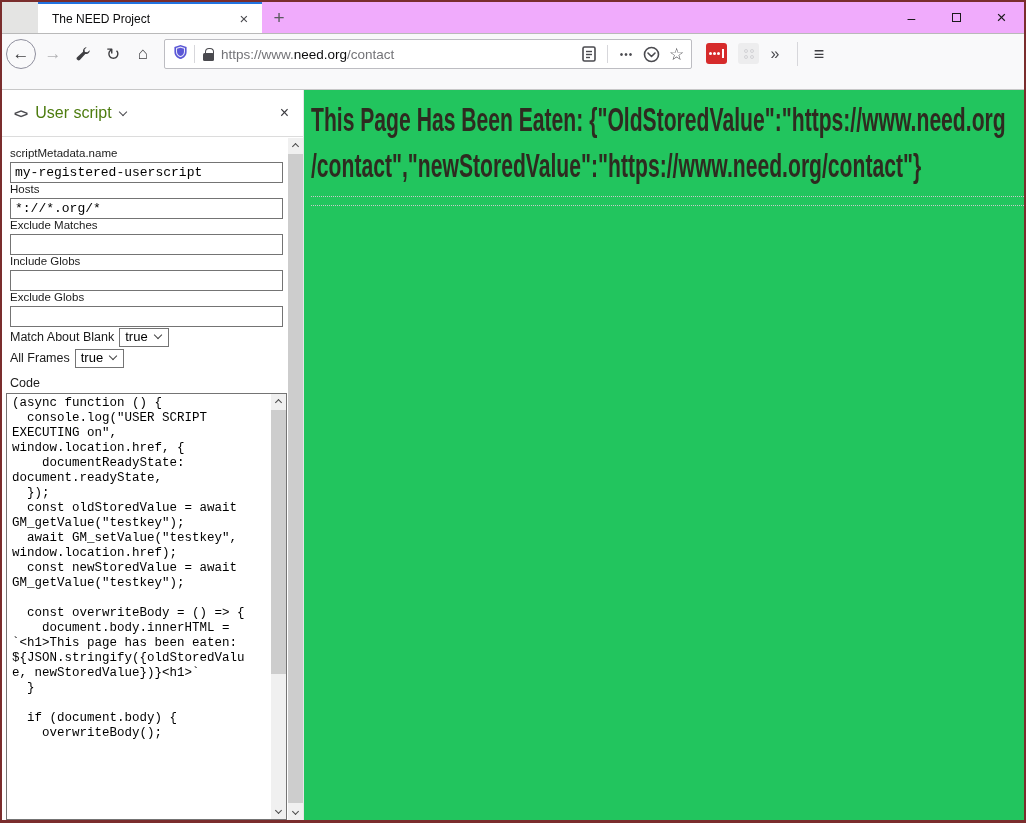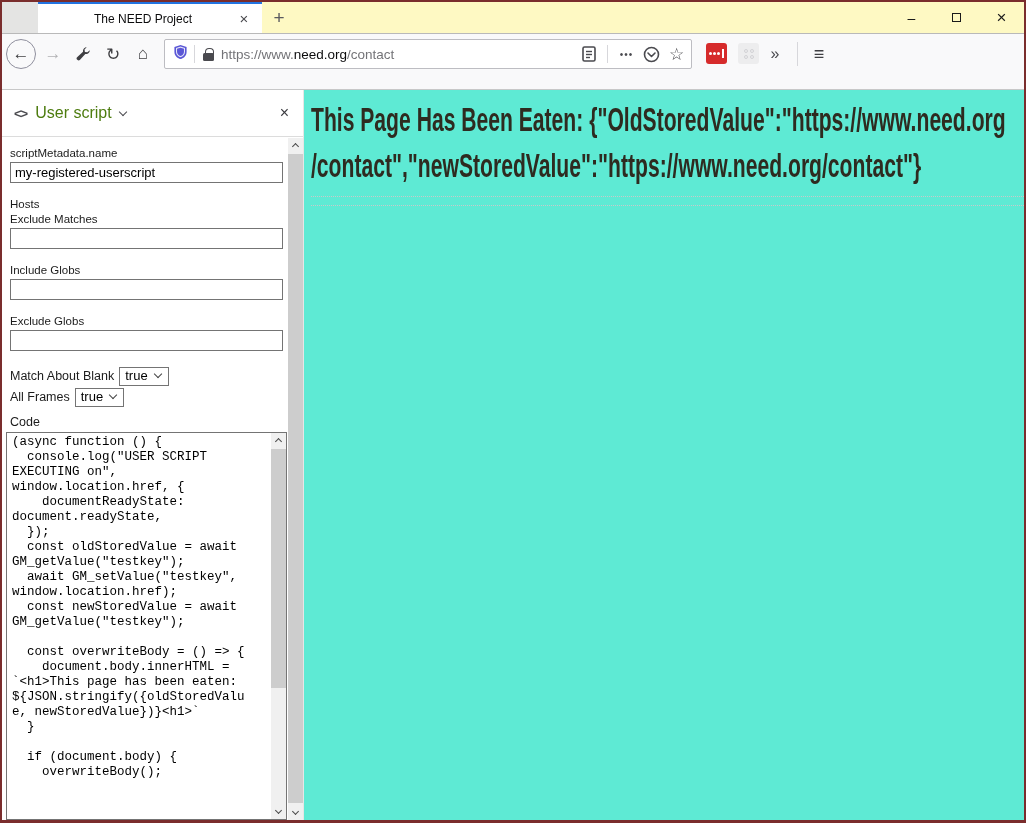"The NEED Project" .titlebar { background: #fef9c3 -> #f0abfc; text-align: center -> none }
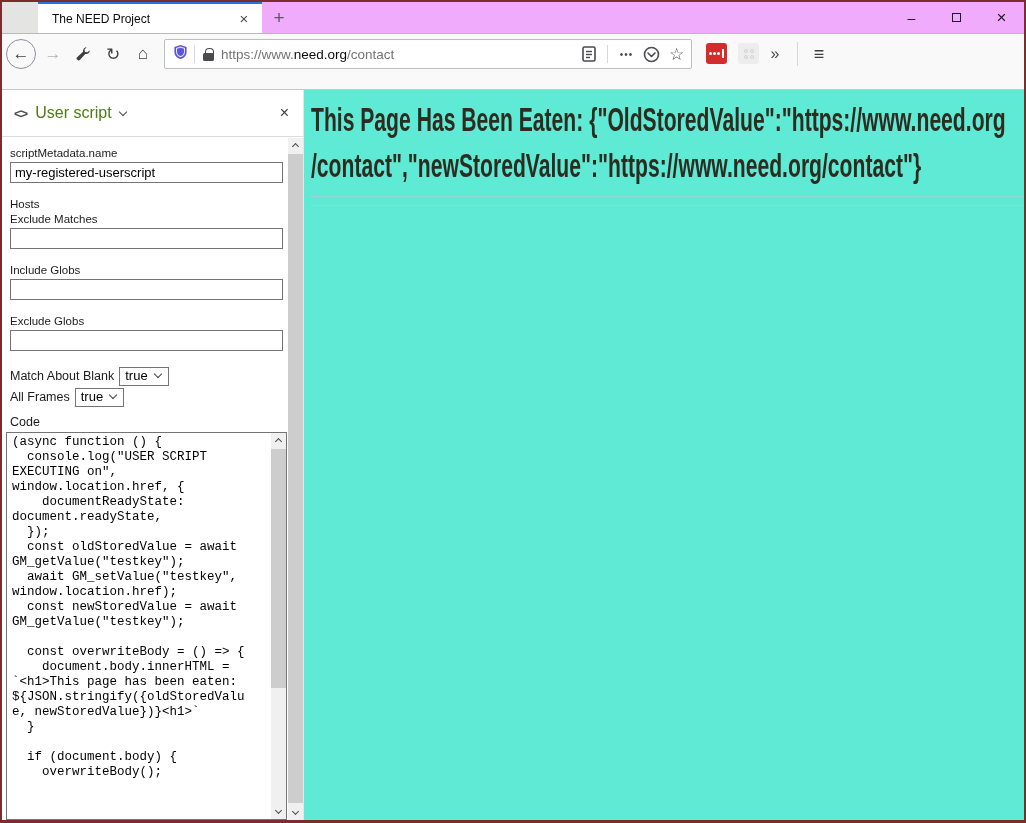"This Page Has Been Eaten:" .content { background: #5eead4 -> #22c55e }
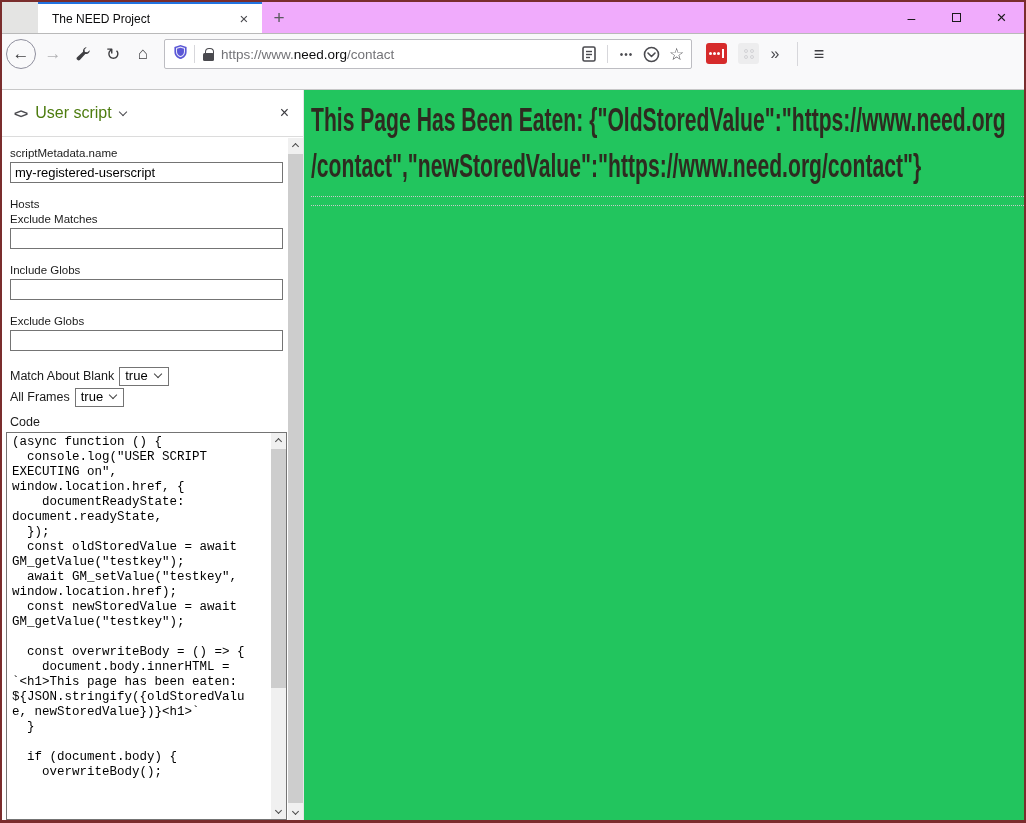"my-registered-userscript" .f-input { font-family: Liberation Sans, sans-serif -> Liberation Mono, monospace; margin-bottom: 15px -> none }
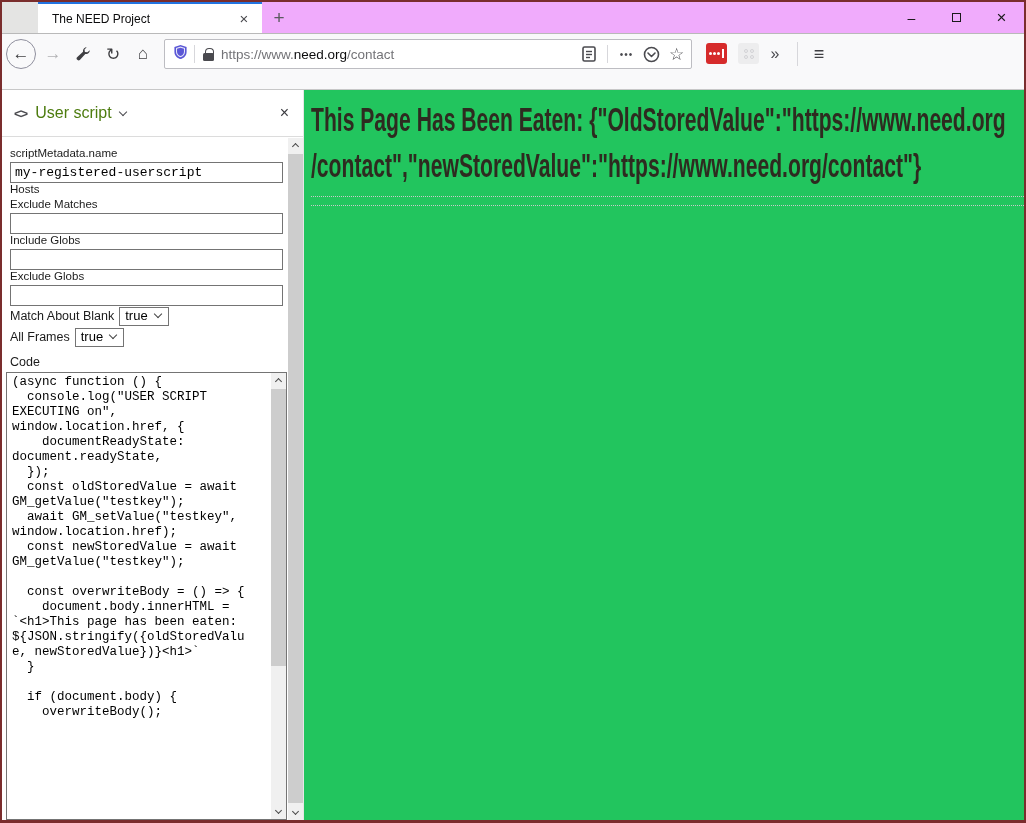"*://*.org/*" input.f-input { html: none -> <input> }
